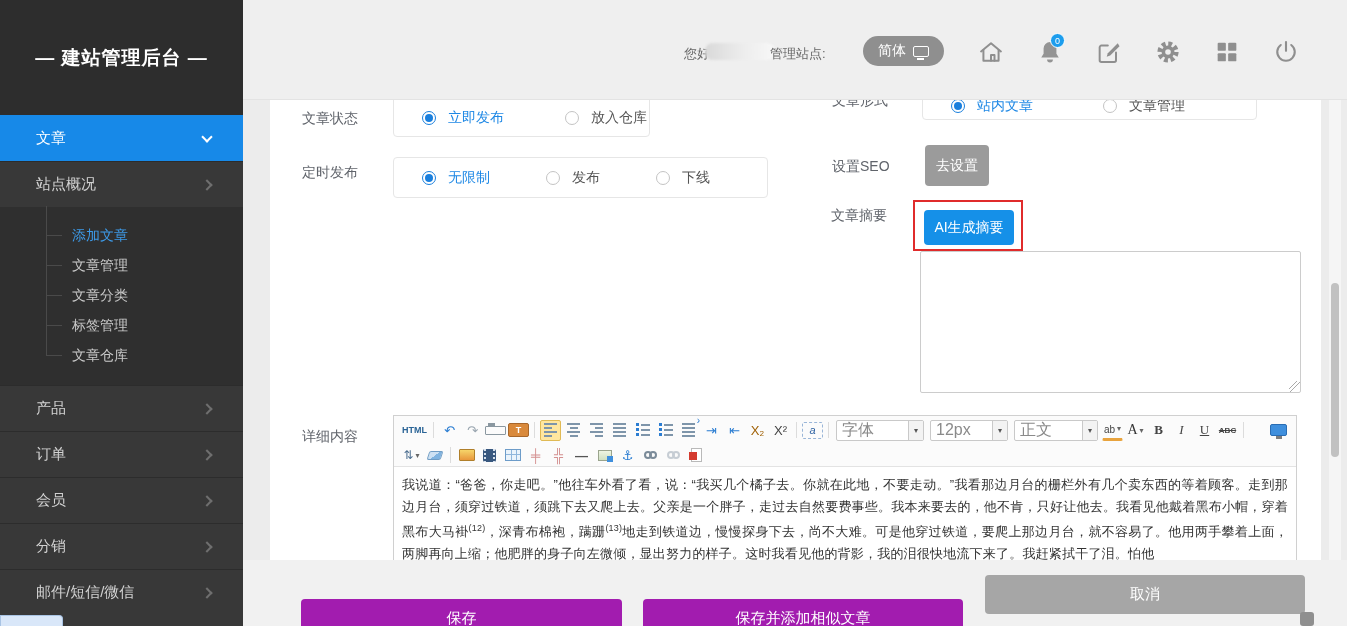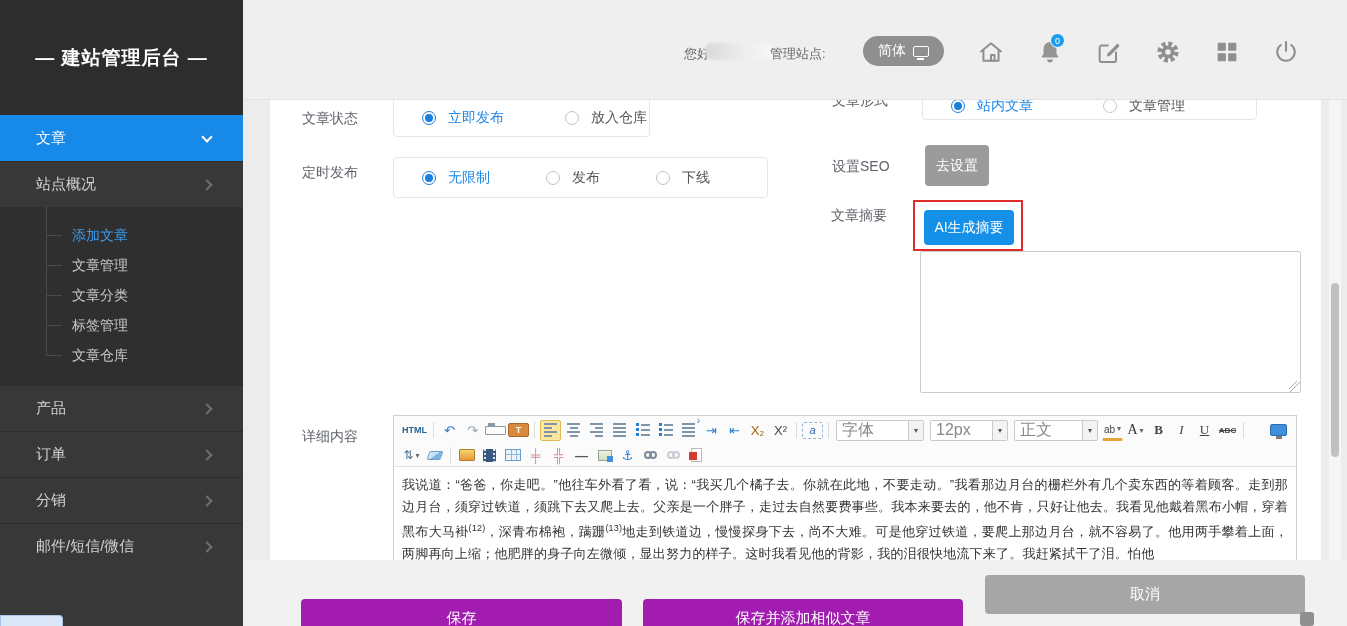"会员" div.s-item { html: none -> <div> <span>会员</span> <span></span> </div> }
